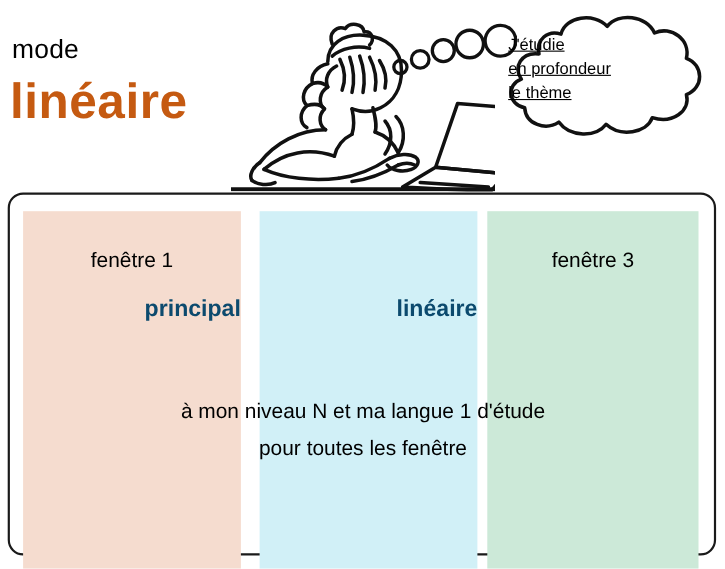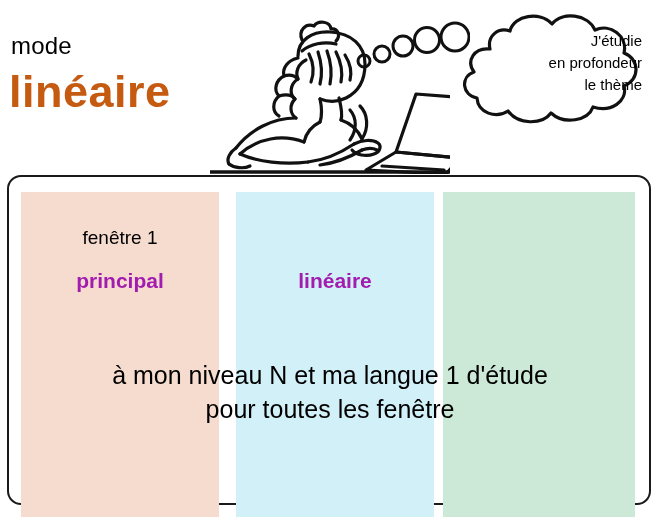"J'étudie" #bubble-text { text-align: right -> left; text-decoration: none -> underline }
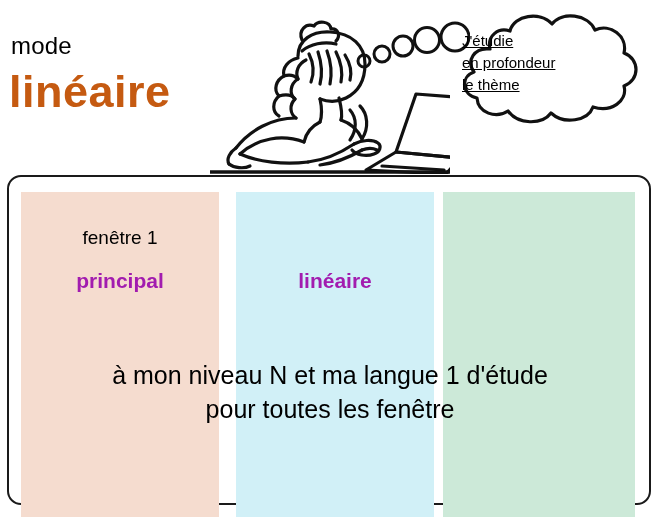"fenêtre 3" div.col-title { html: none -> <div>fenêtre 3</div> }
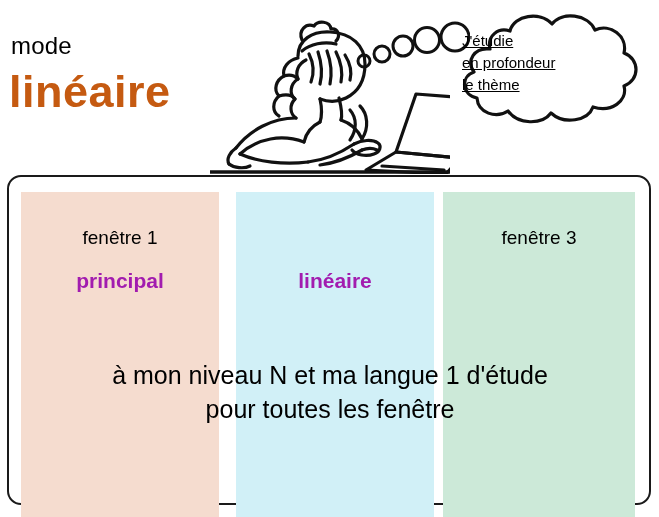"principal" .col-value { color: #a21caf -> #0c4a6e; text-align: center -> right }
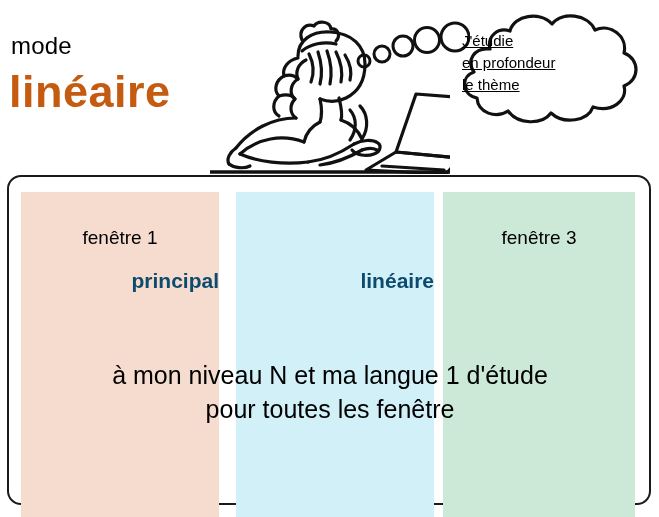"à mon niveau N et" #footer-note { font-size: 25px -> 19px }
